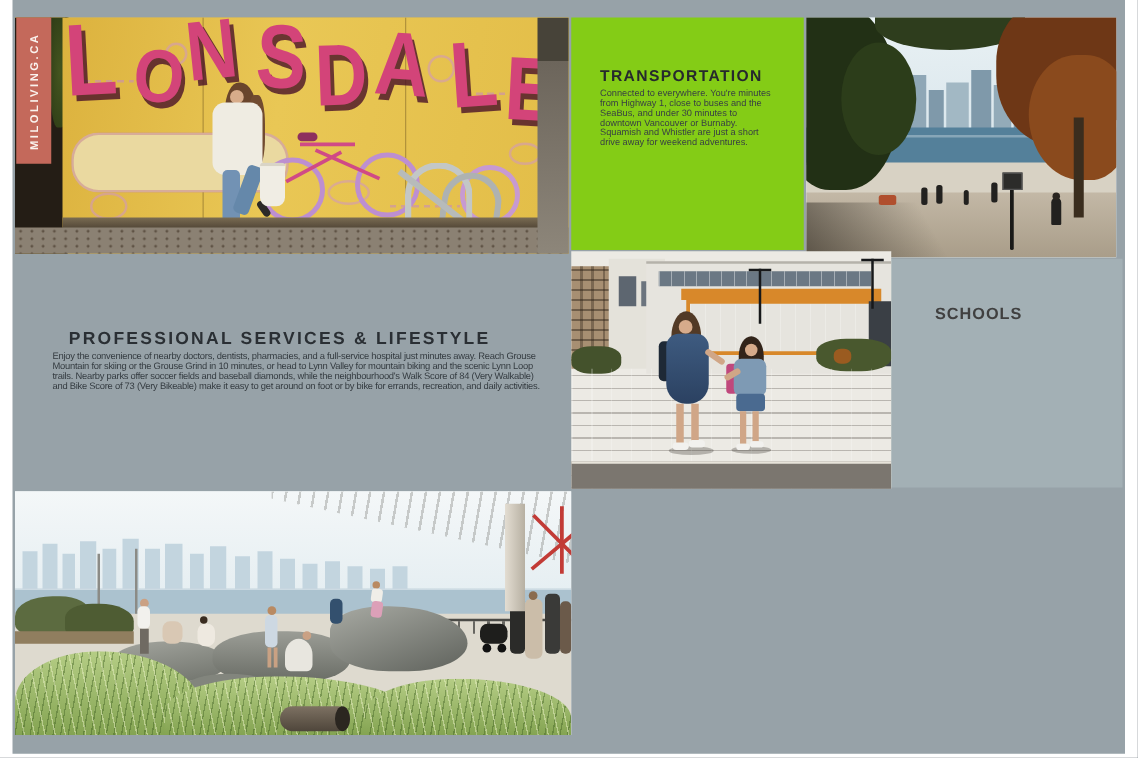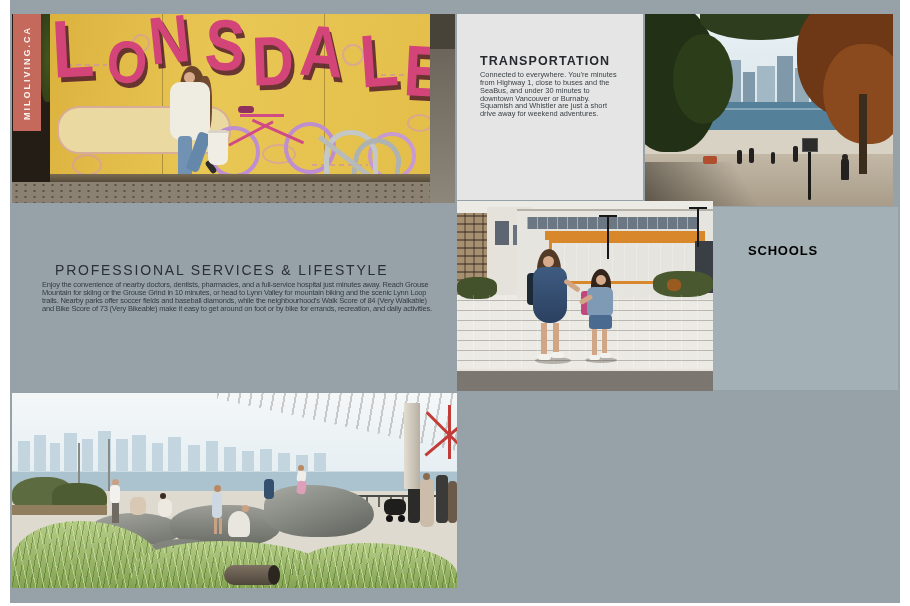"TRANSPORTATION" .cream { background: #e5e5e5 -> #84cc16 }
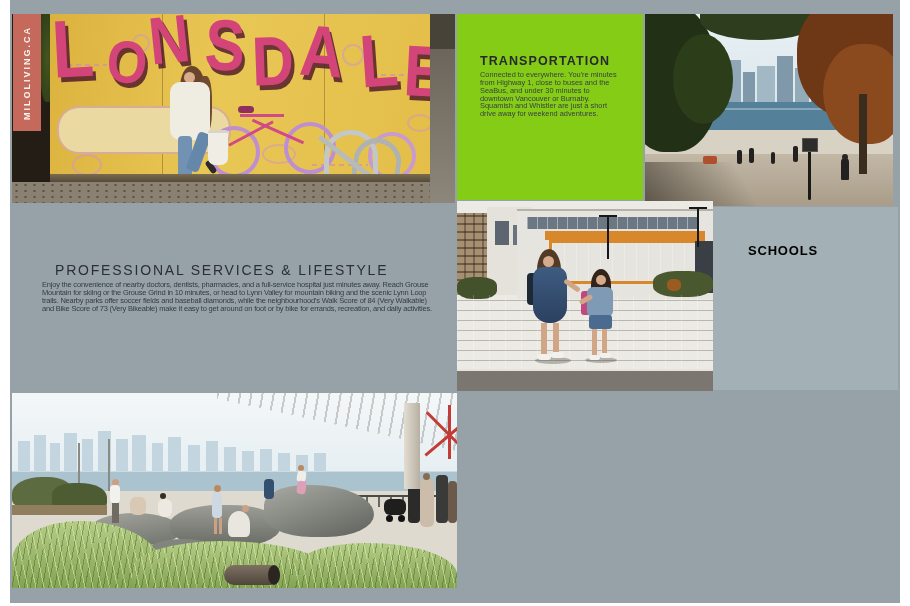"SCHOOLS" .schools h2 { color: #000000 -> #404040 }
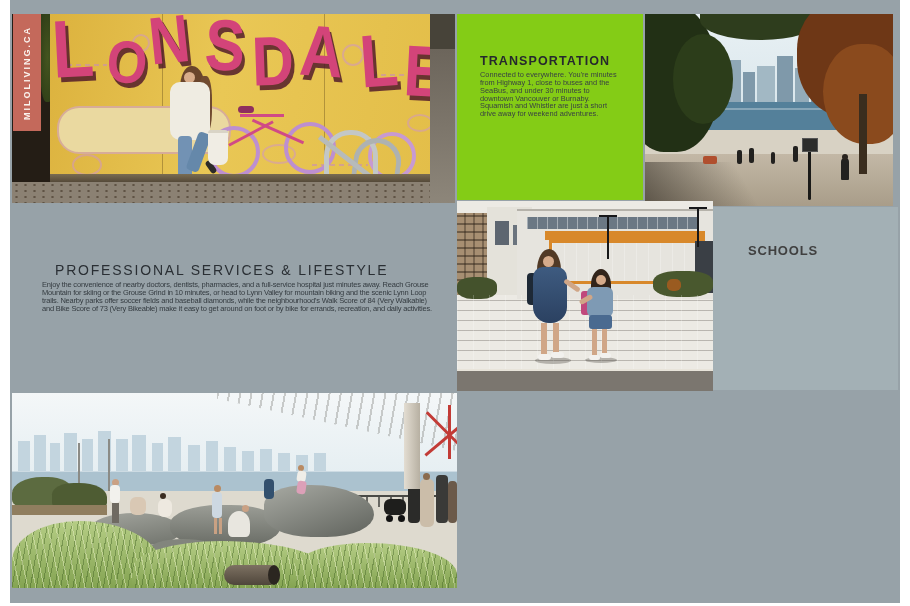"PROFESSIONAL SERVICES & LIFESTYLE" .services h2 { font-weight: 400 -> 700 }
